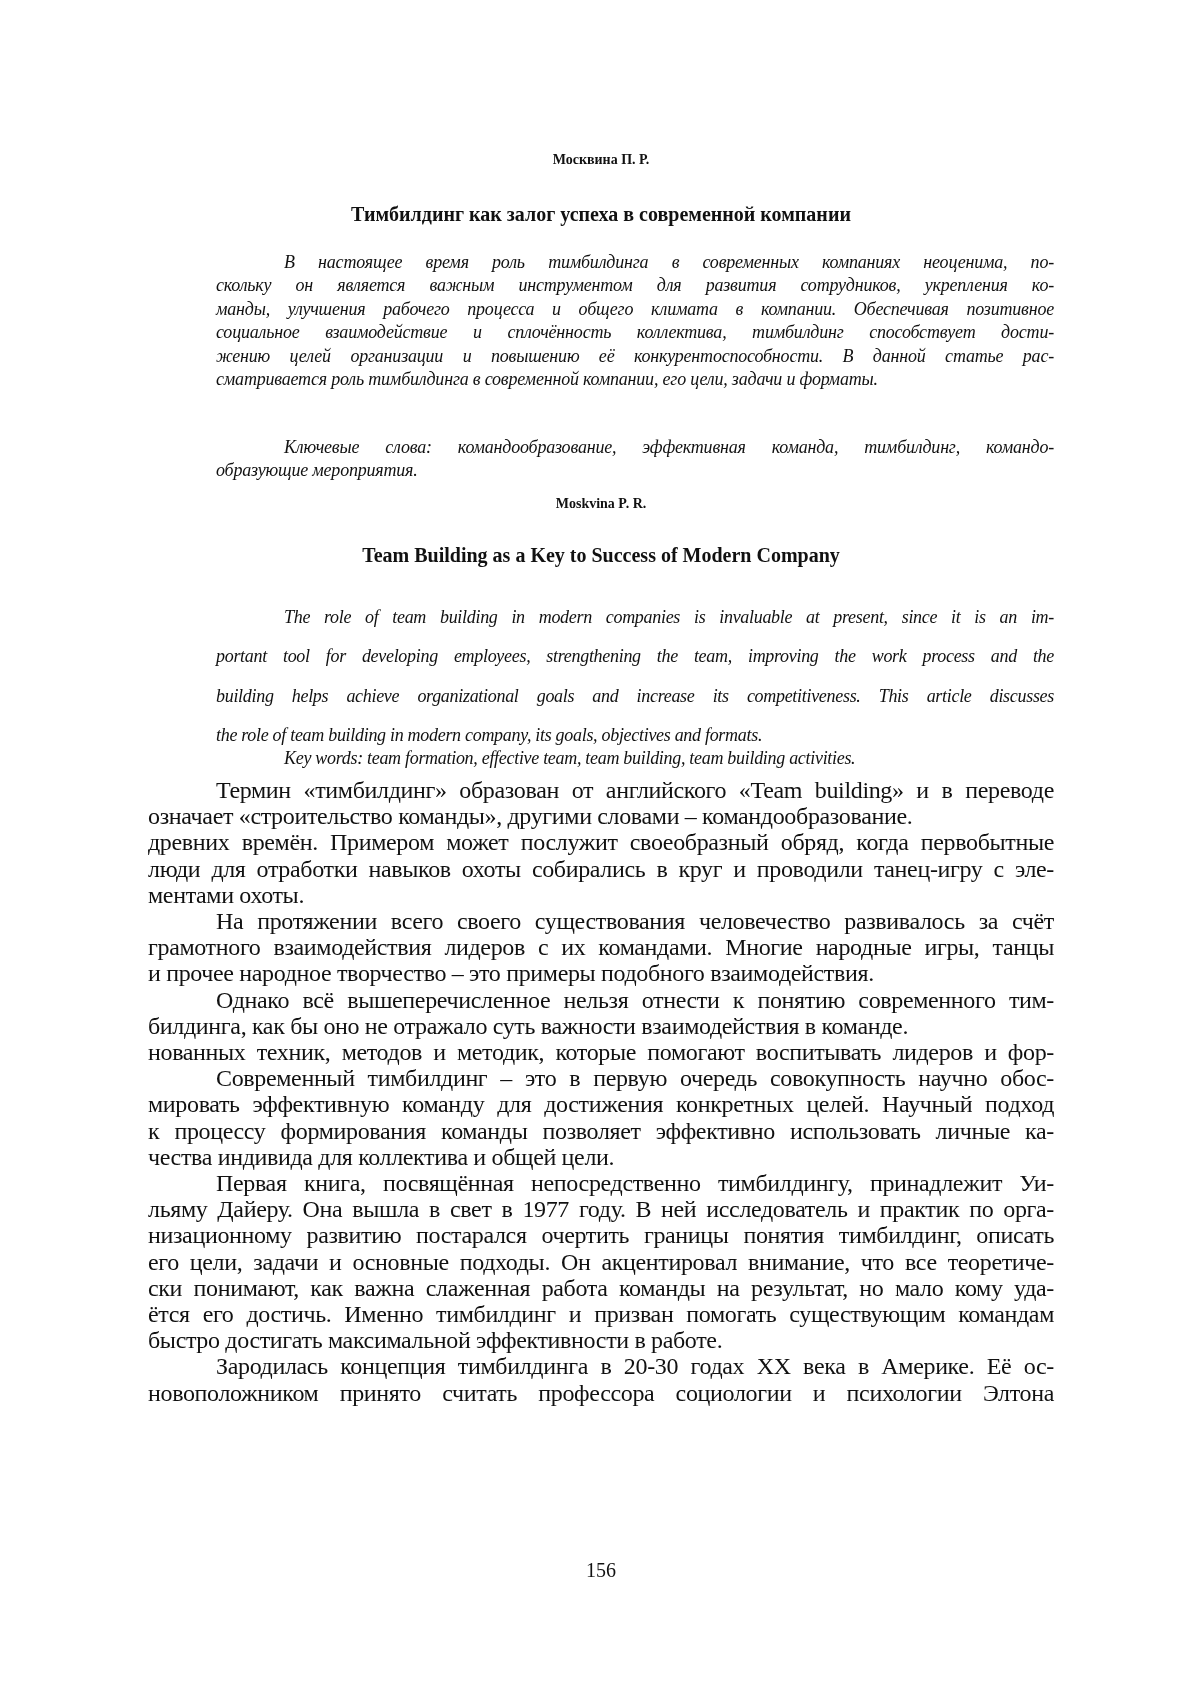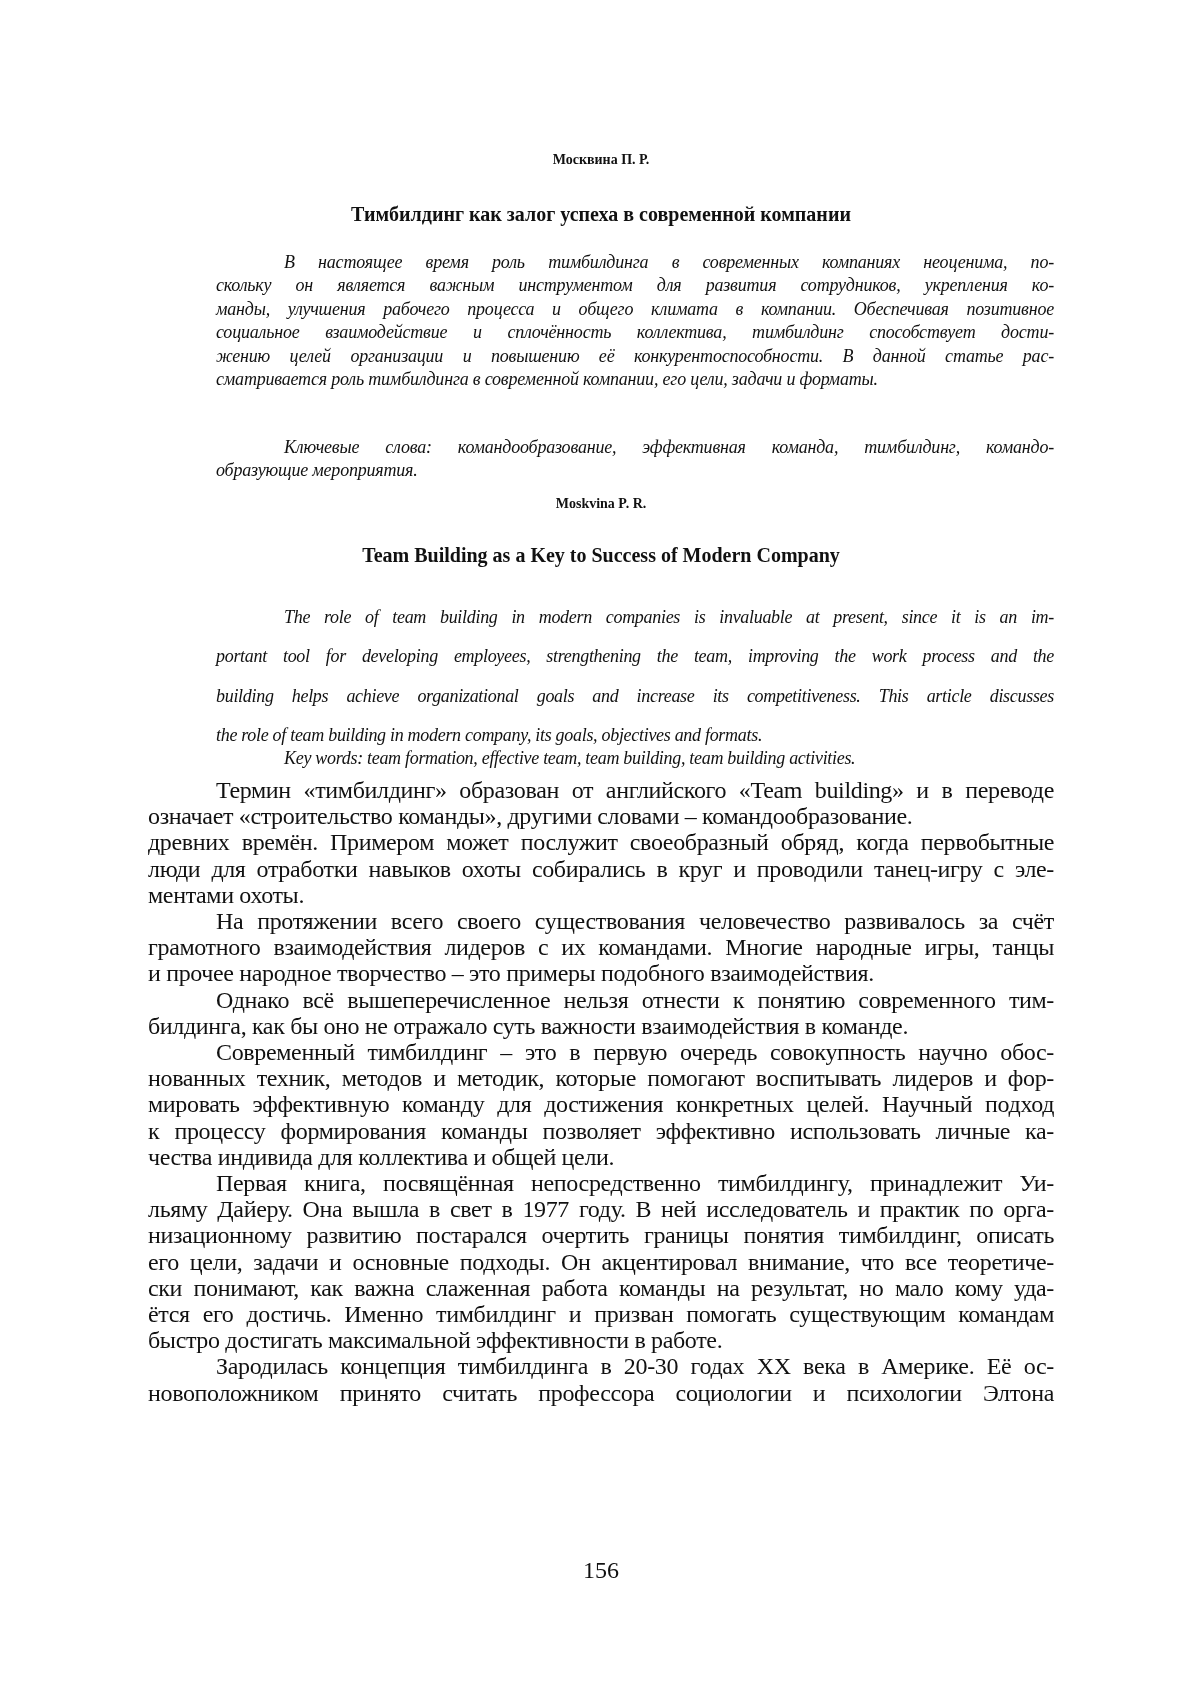"Современный тимбилдинг – это в" span.ln { order: before "нованных техник, методов и методик," -> after "нованных техник, методов и методик," }
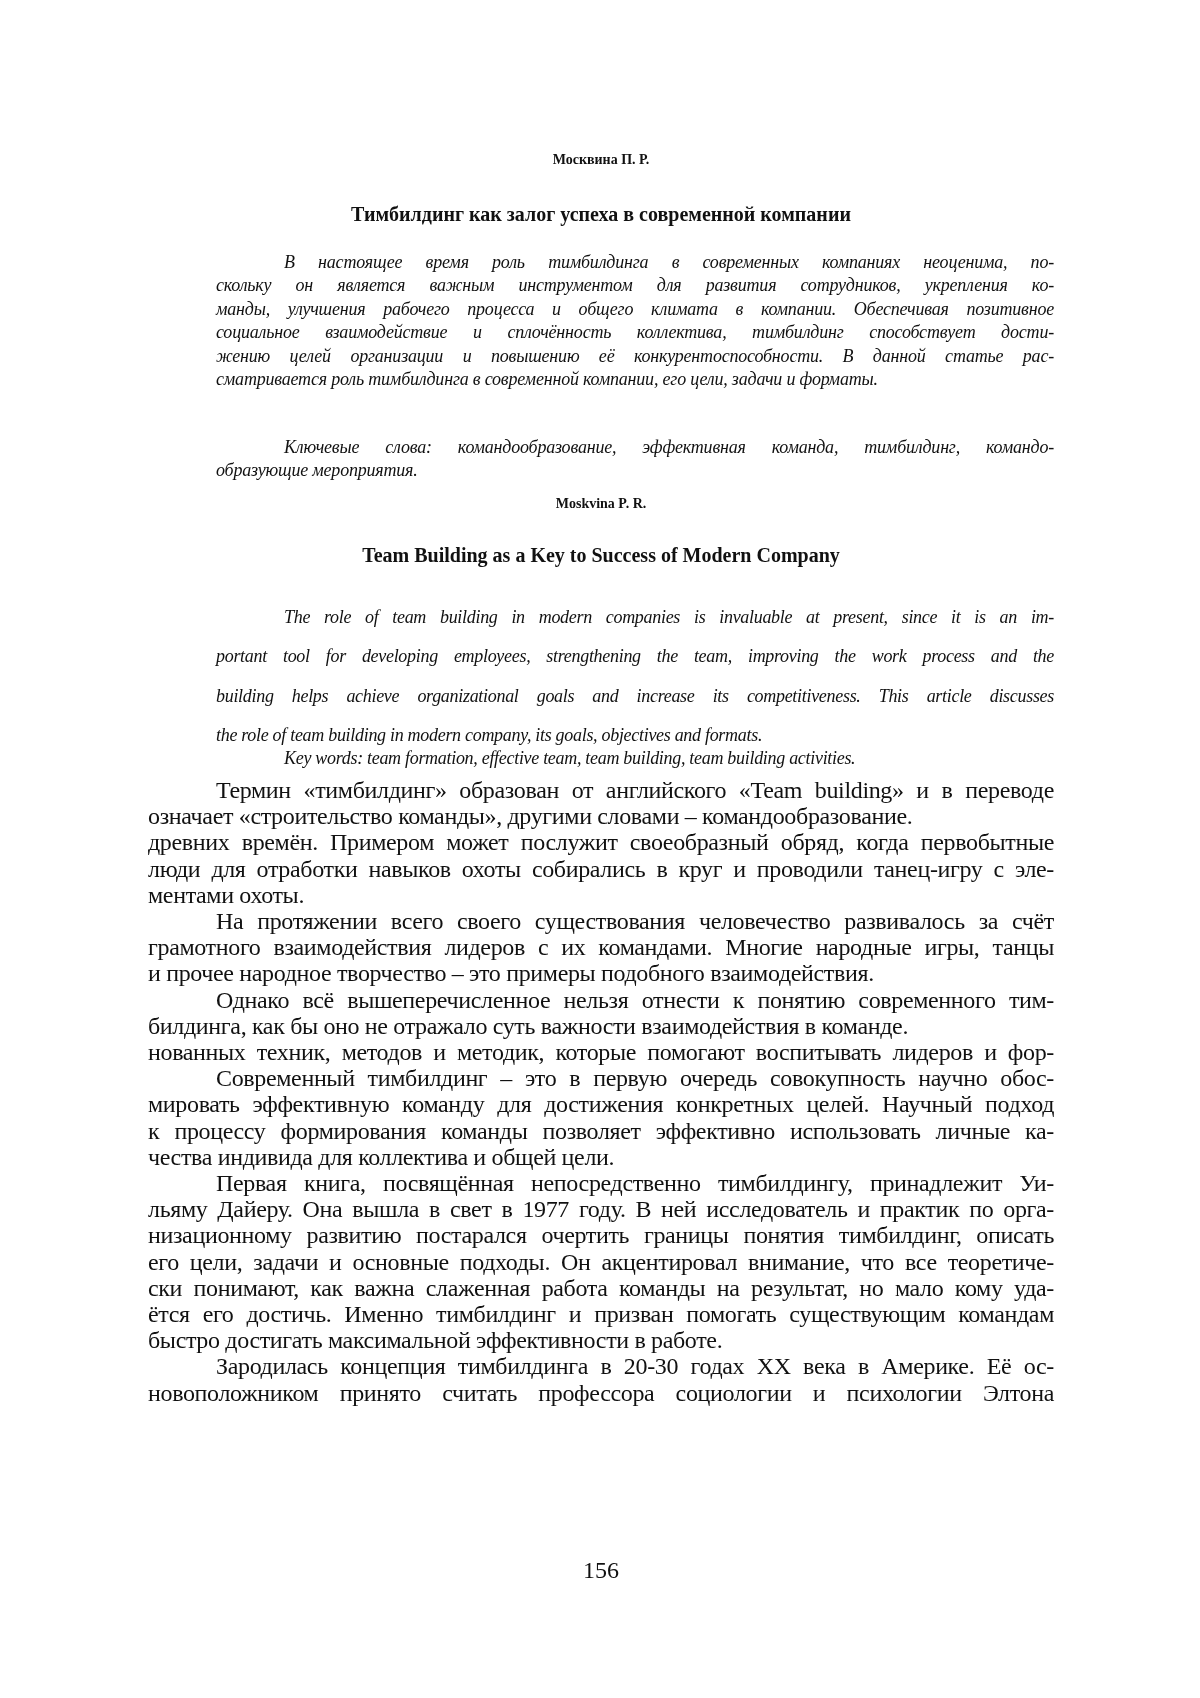"156" .pagenum { font-size: 24px -> 20px }
